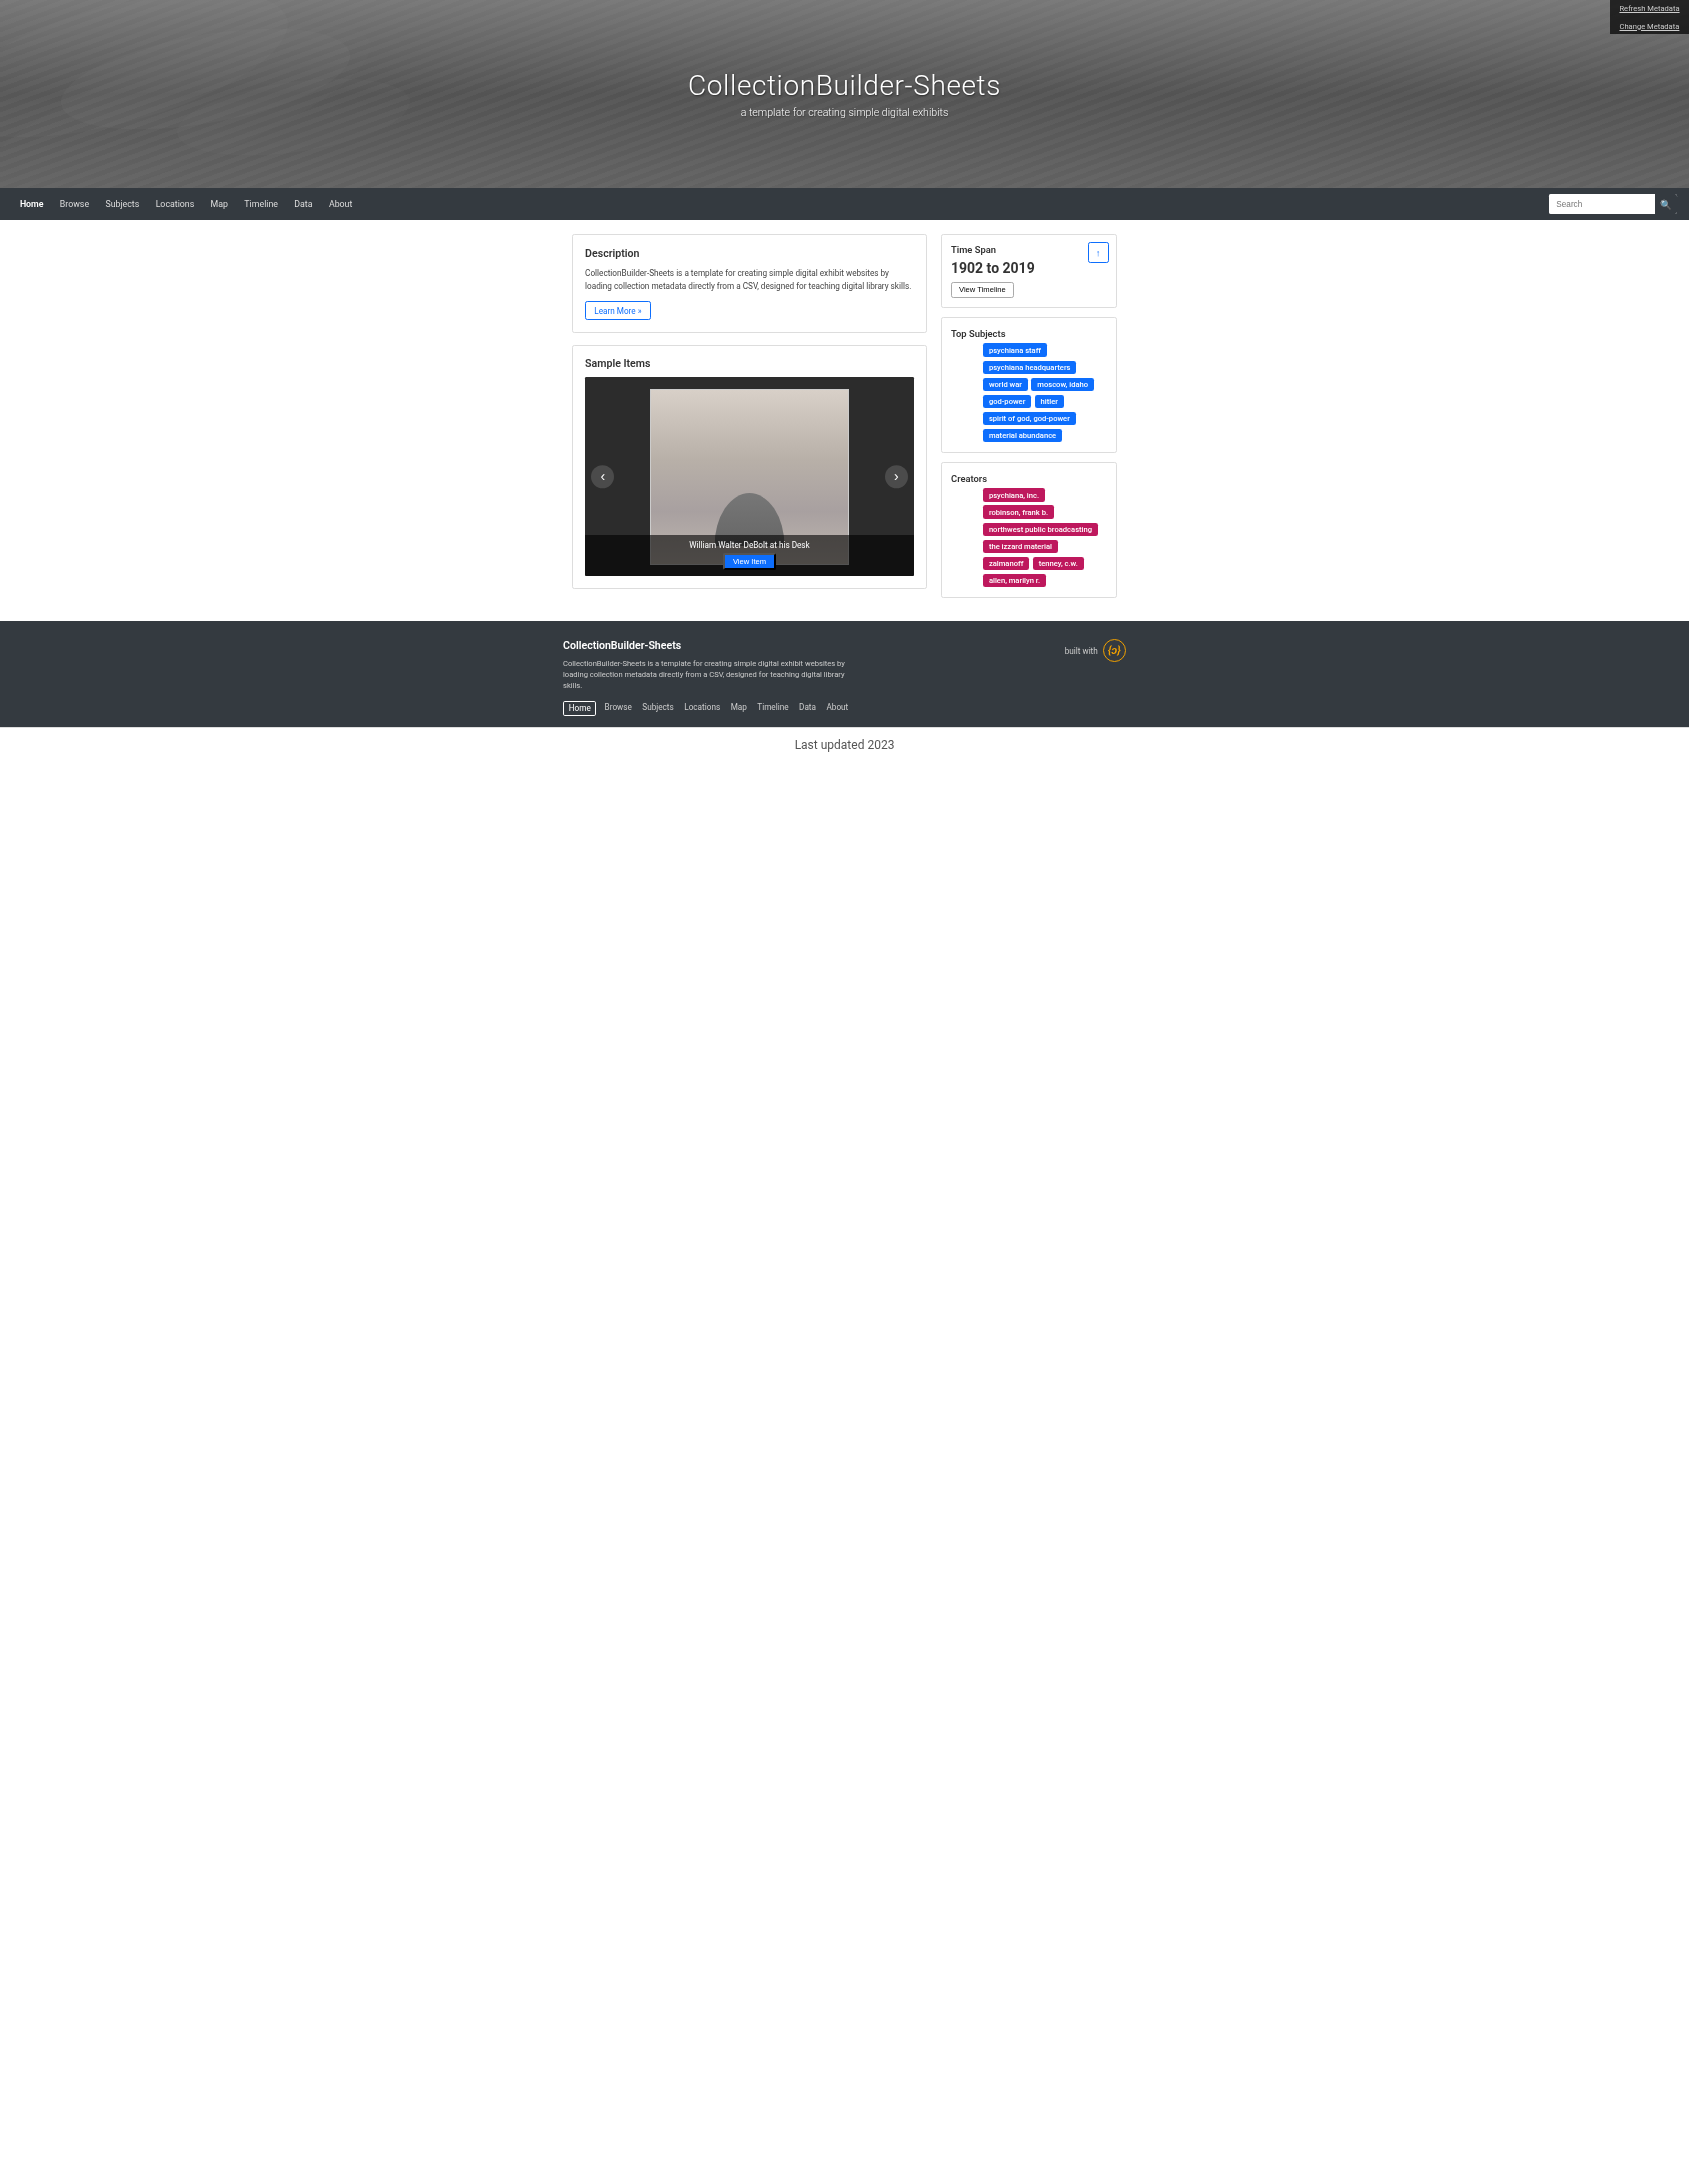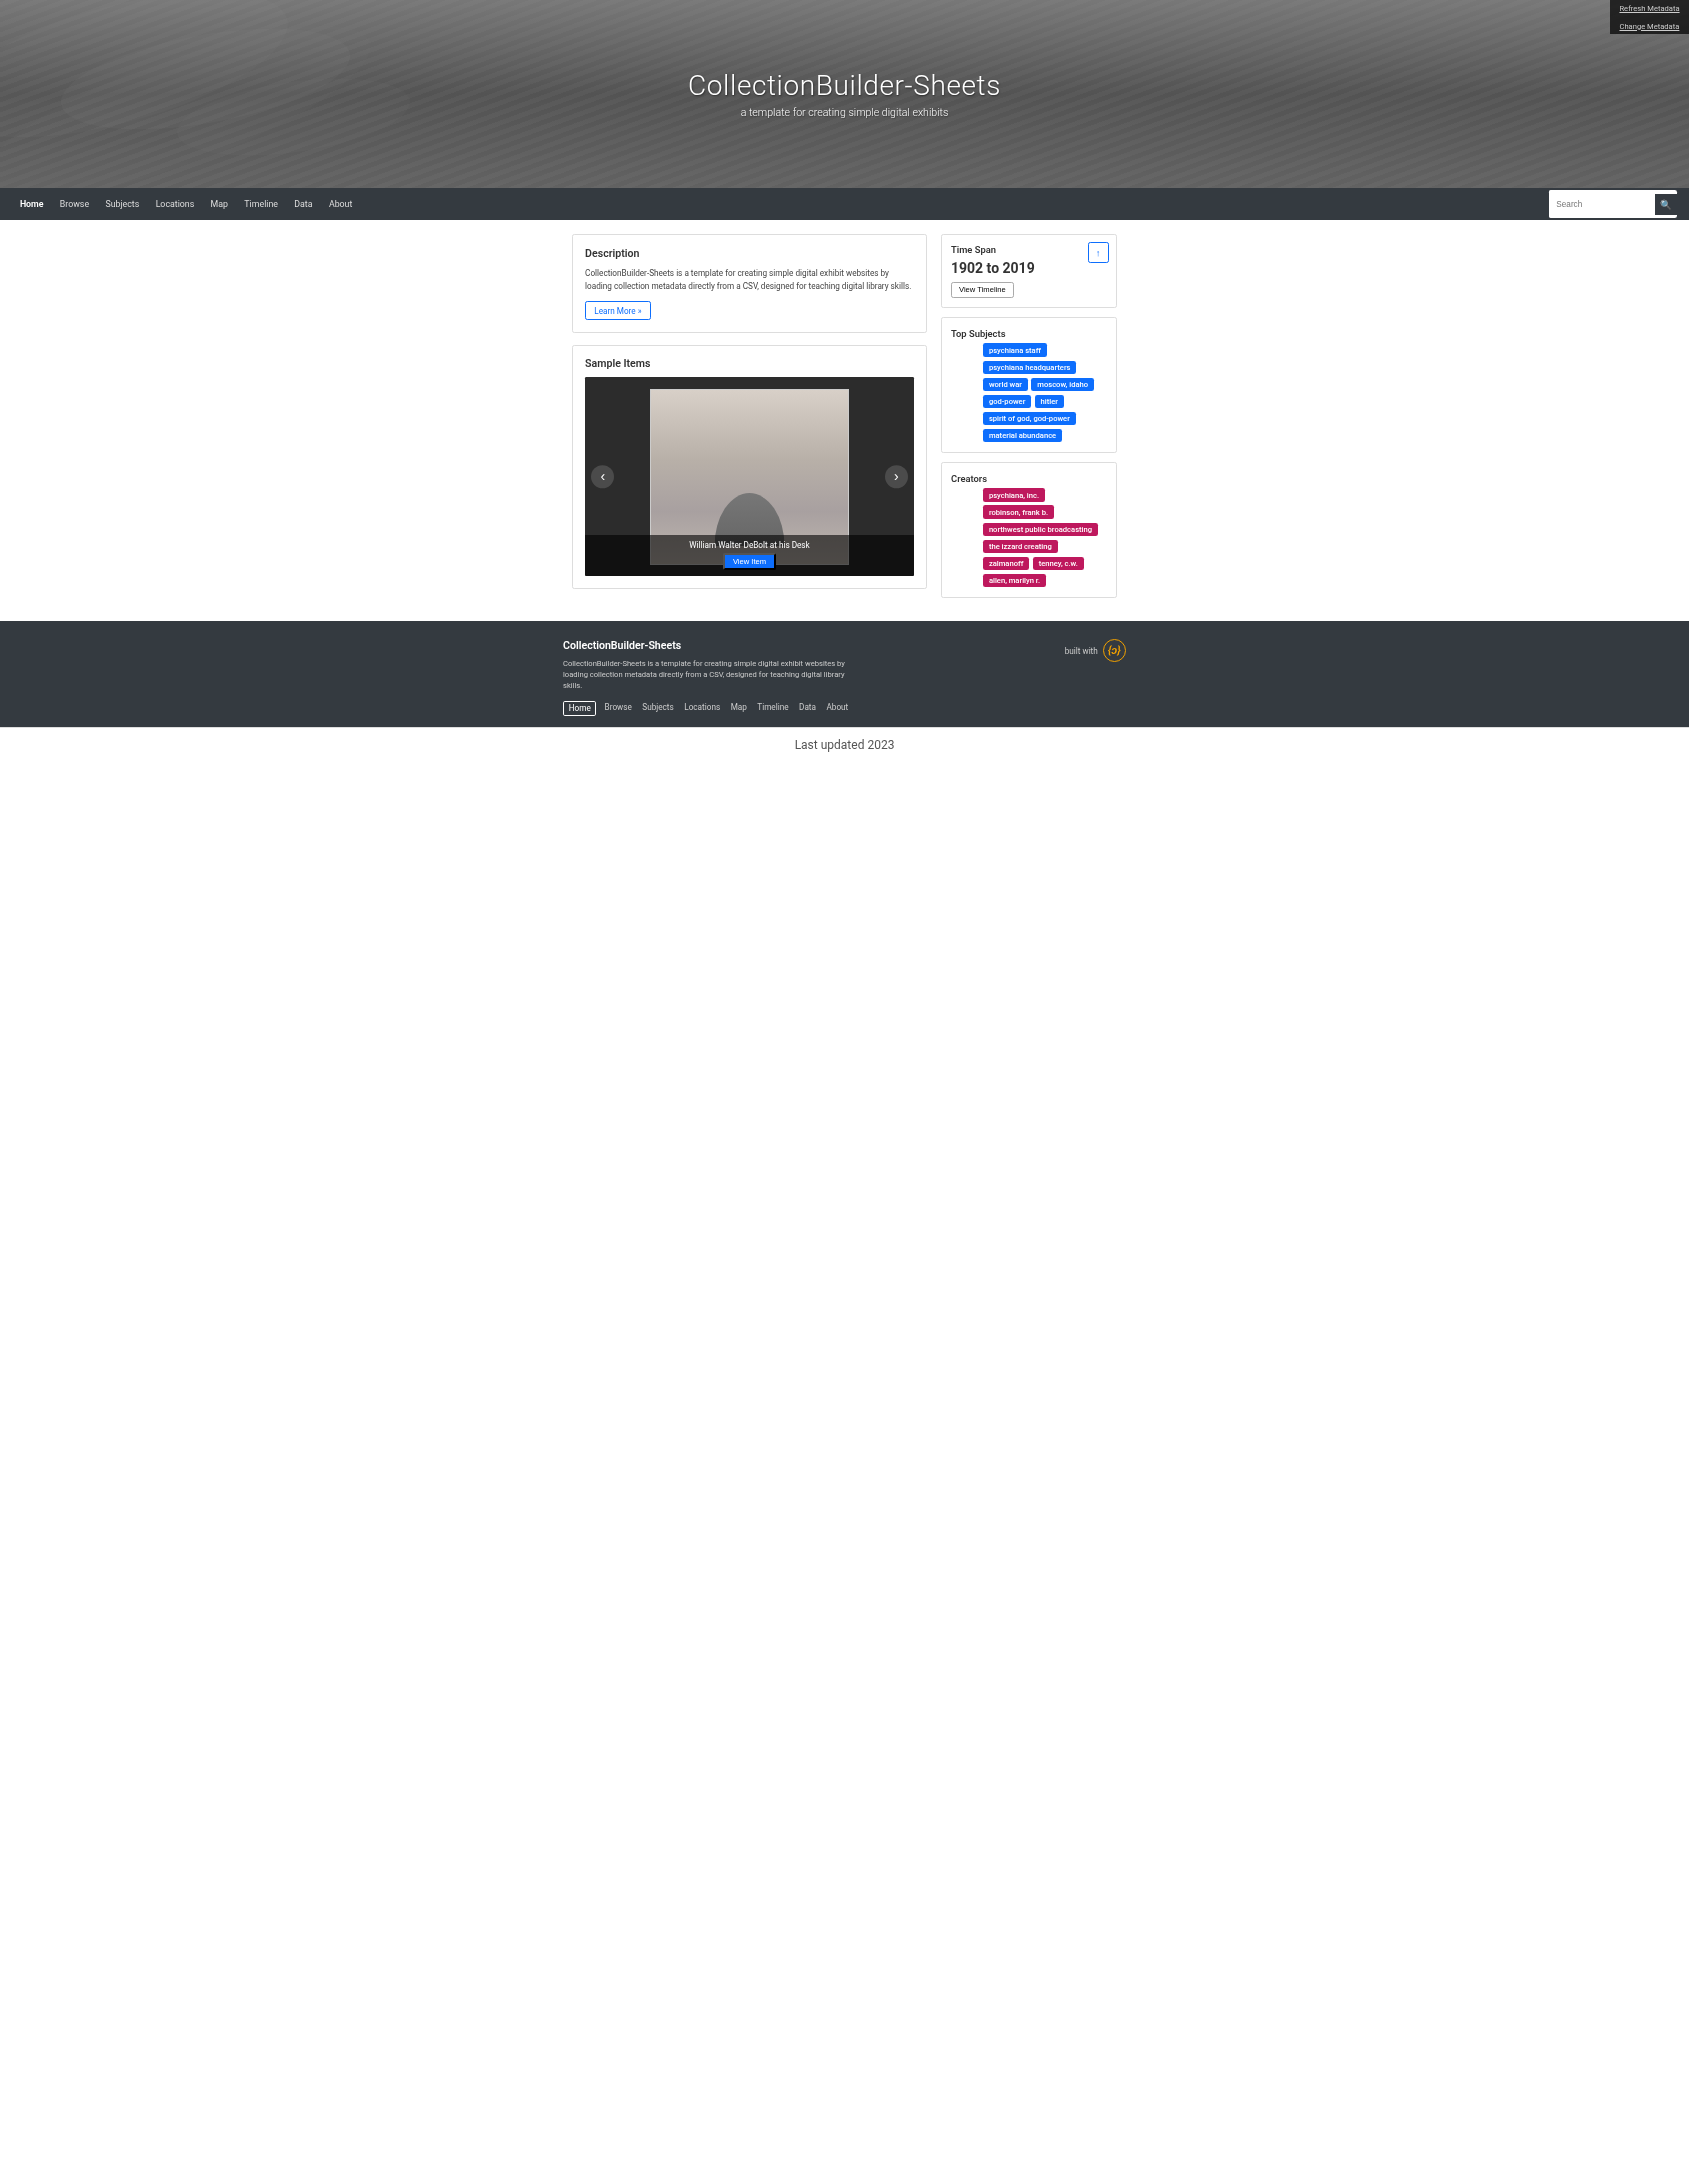"Search" .search-box { height: 28px -> 20px }
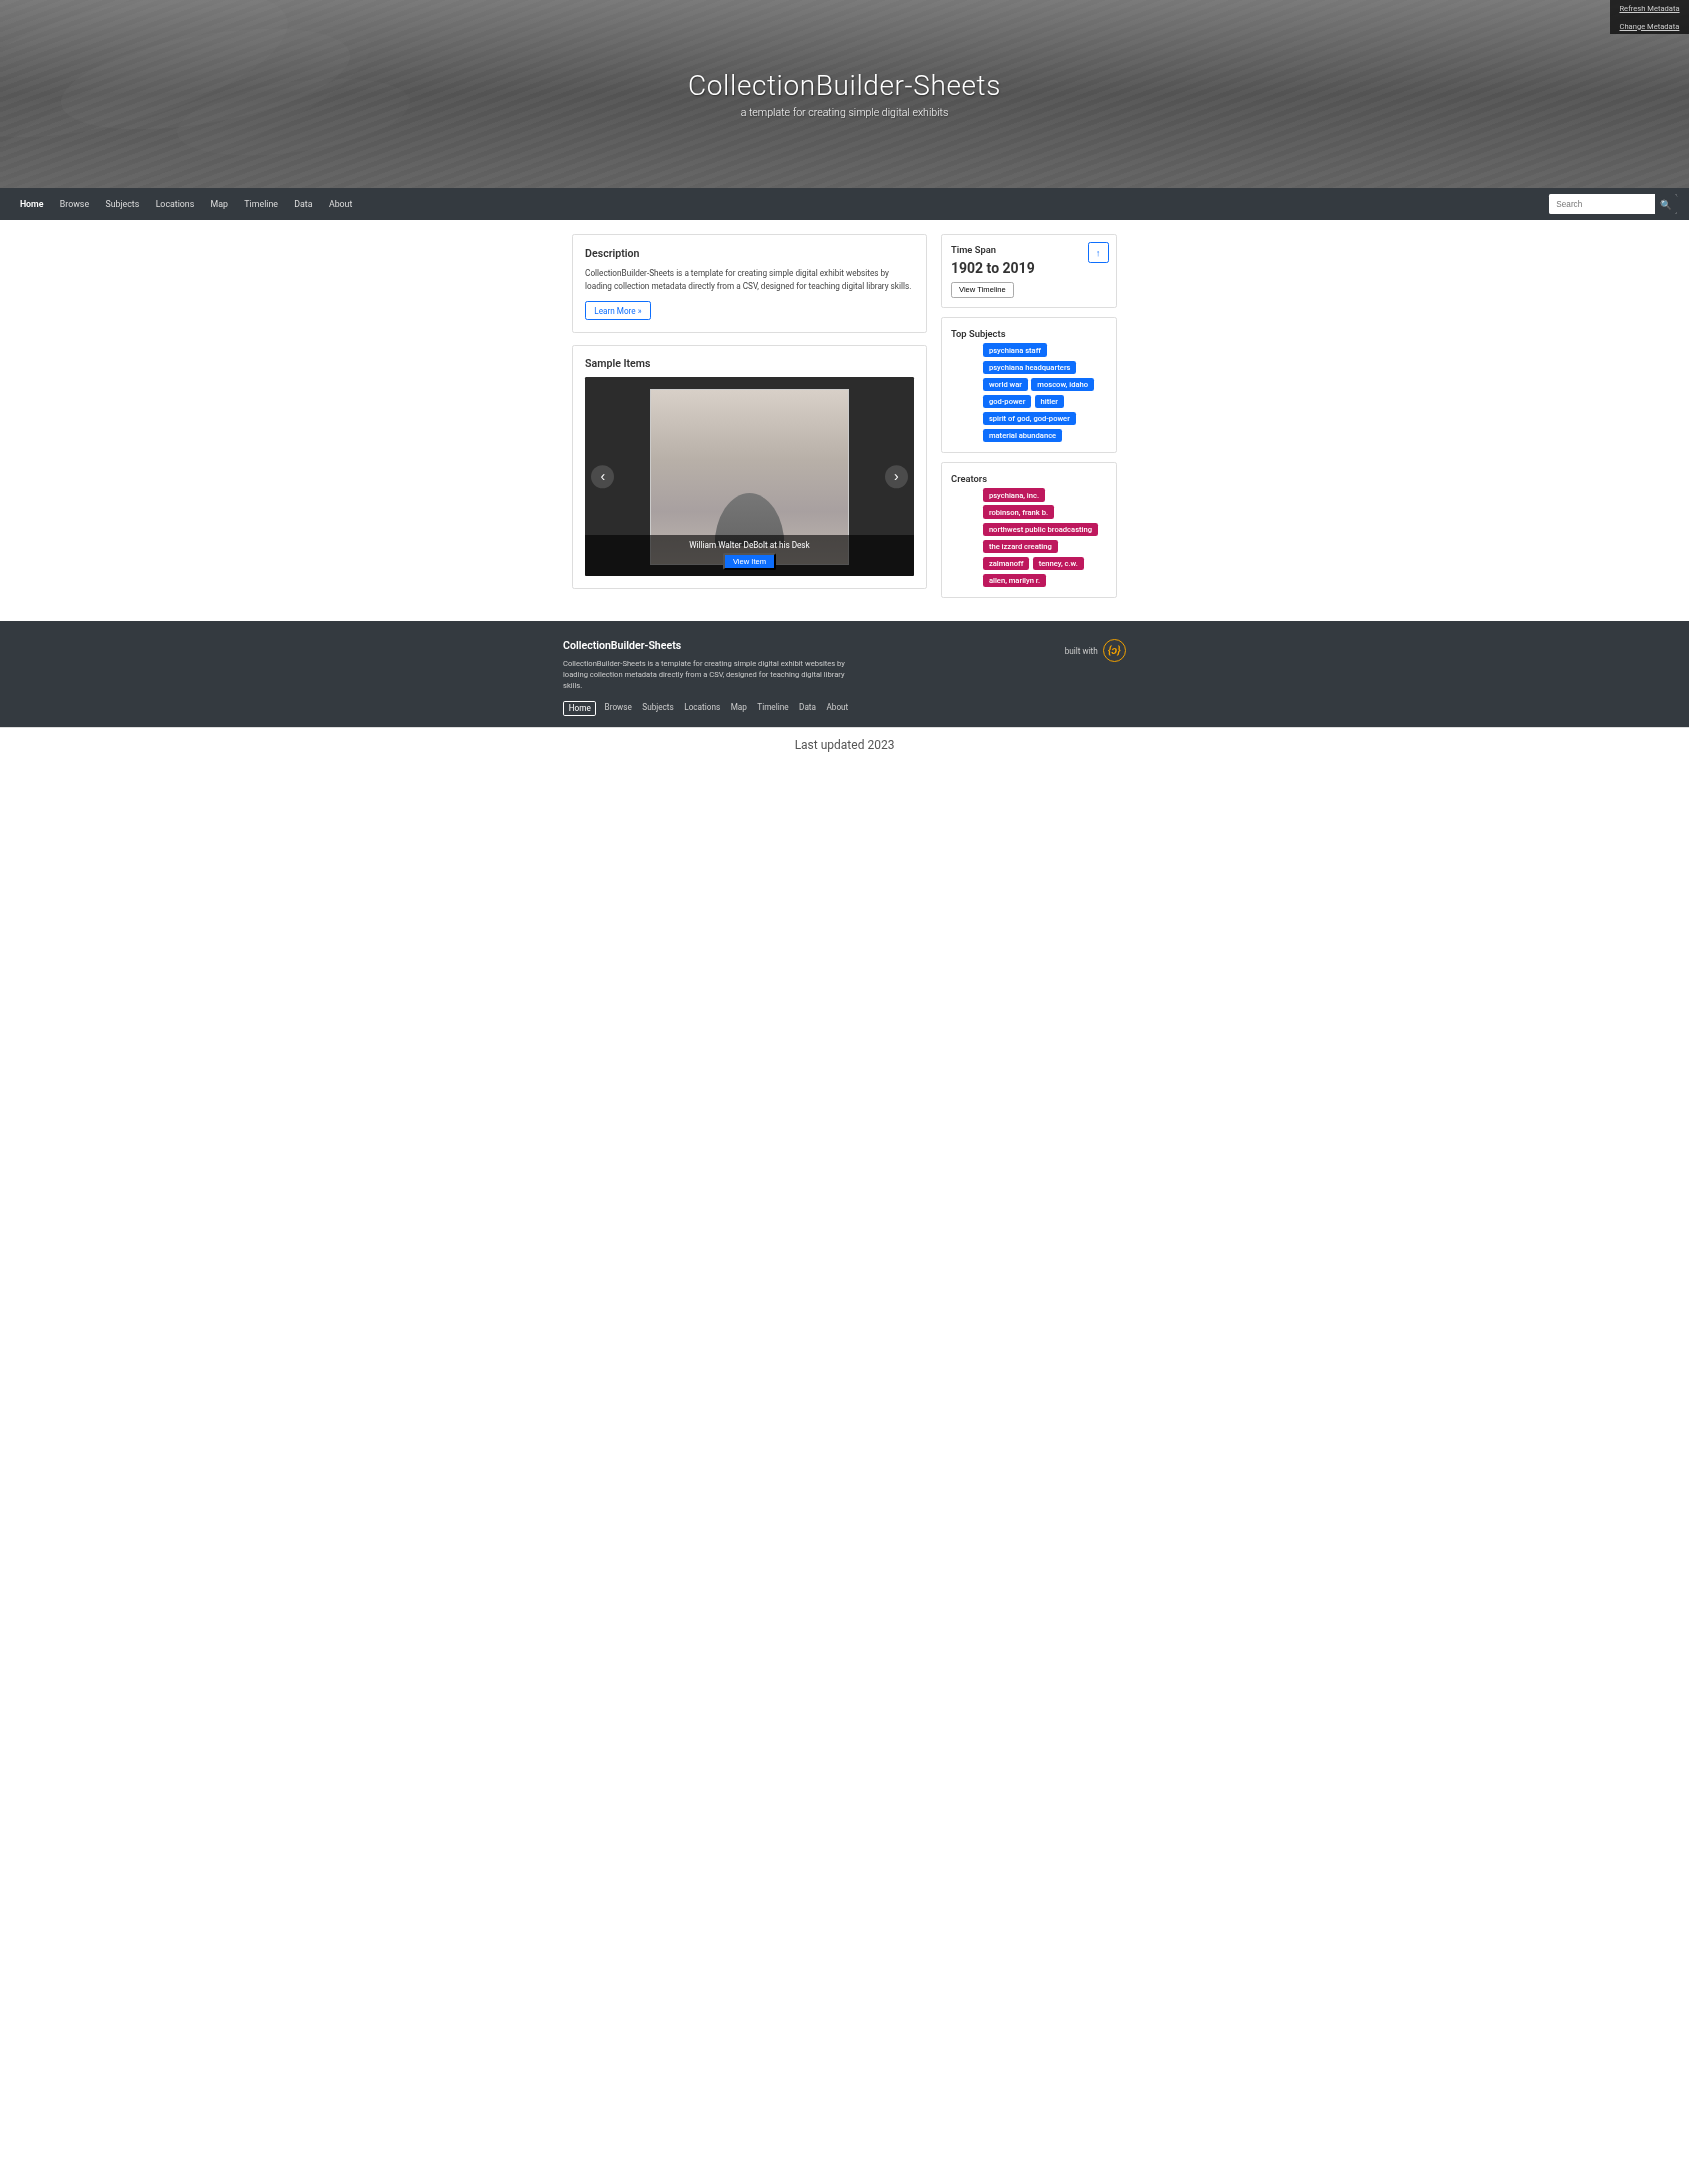"the izzard creating" span.tag { text: creating -> material }
